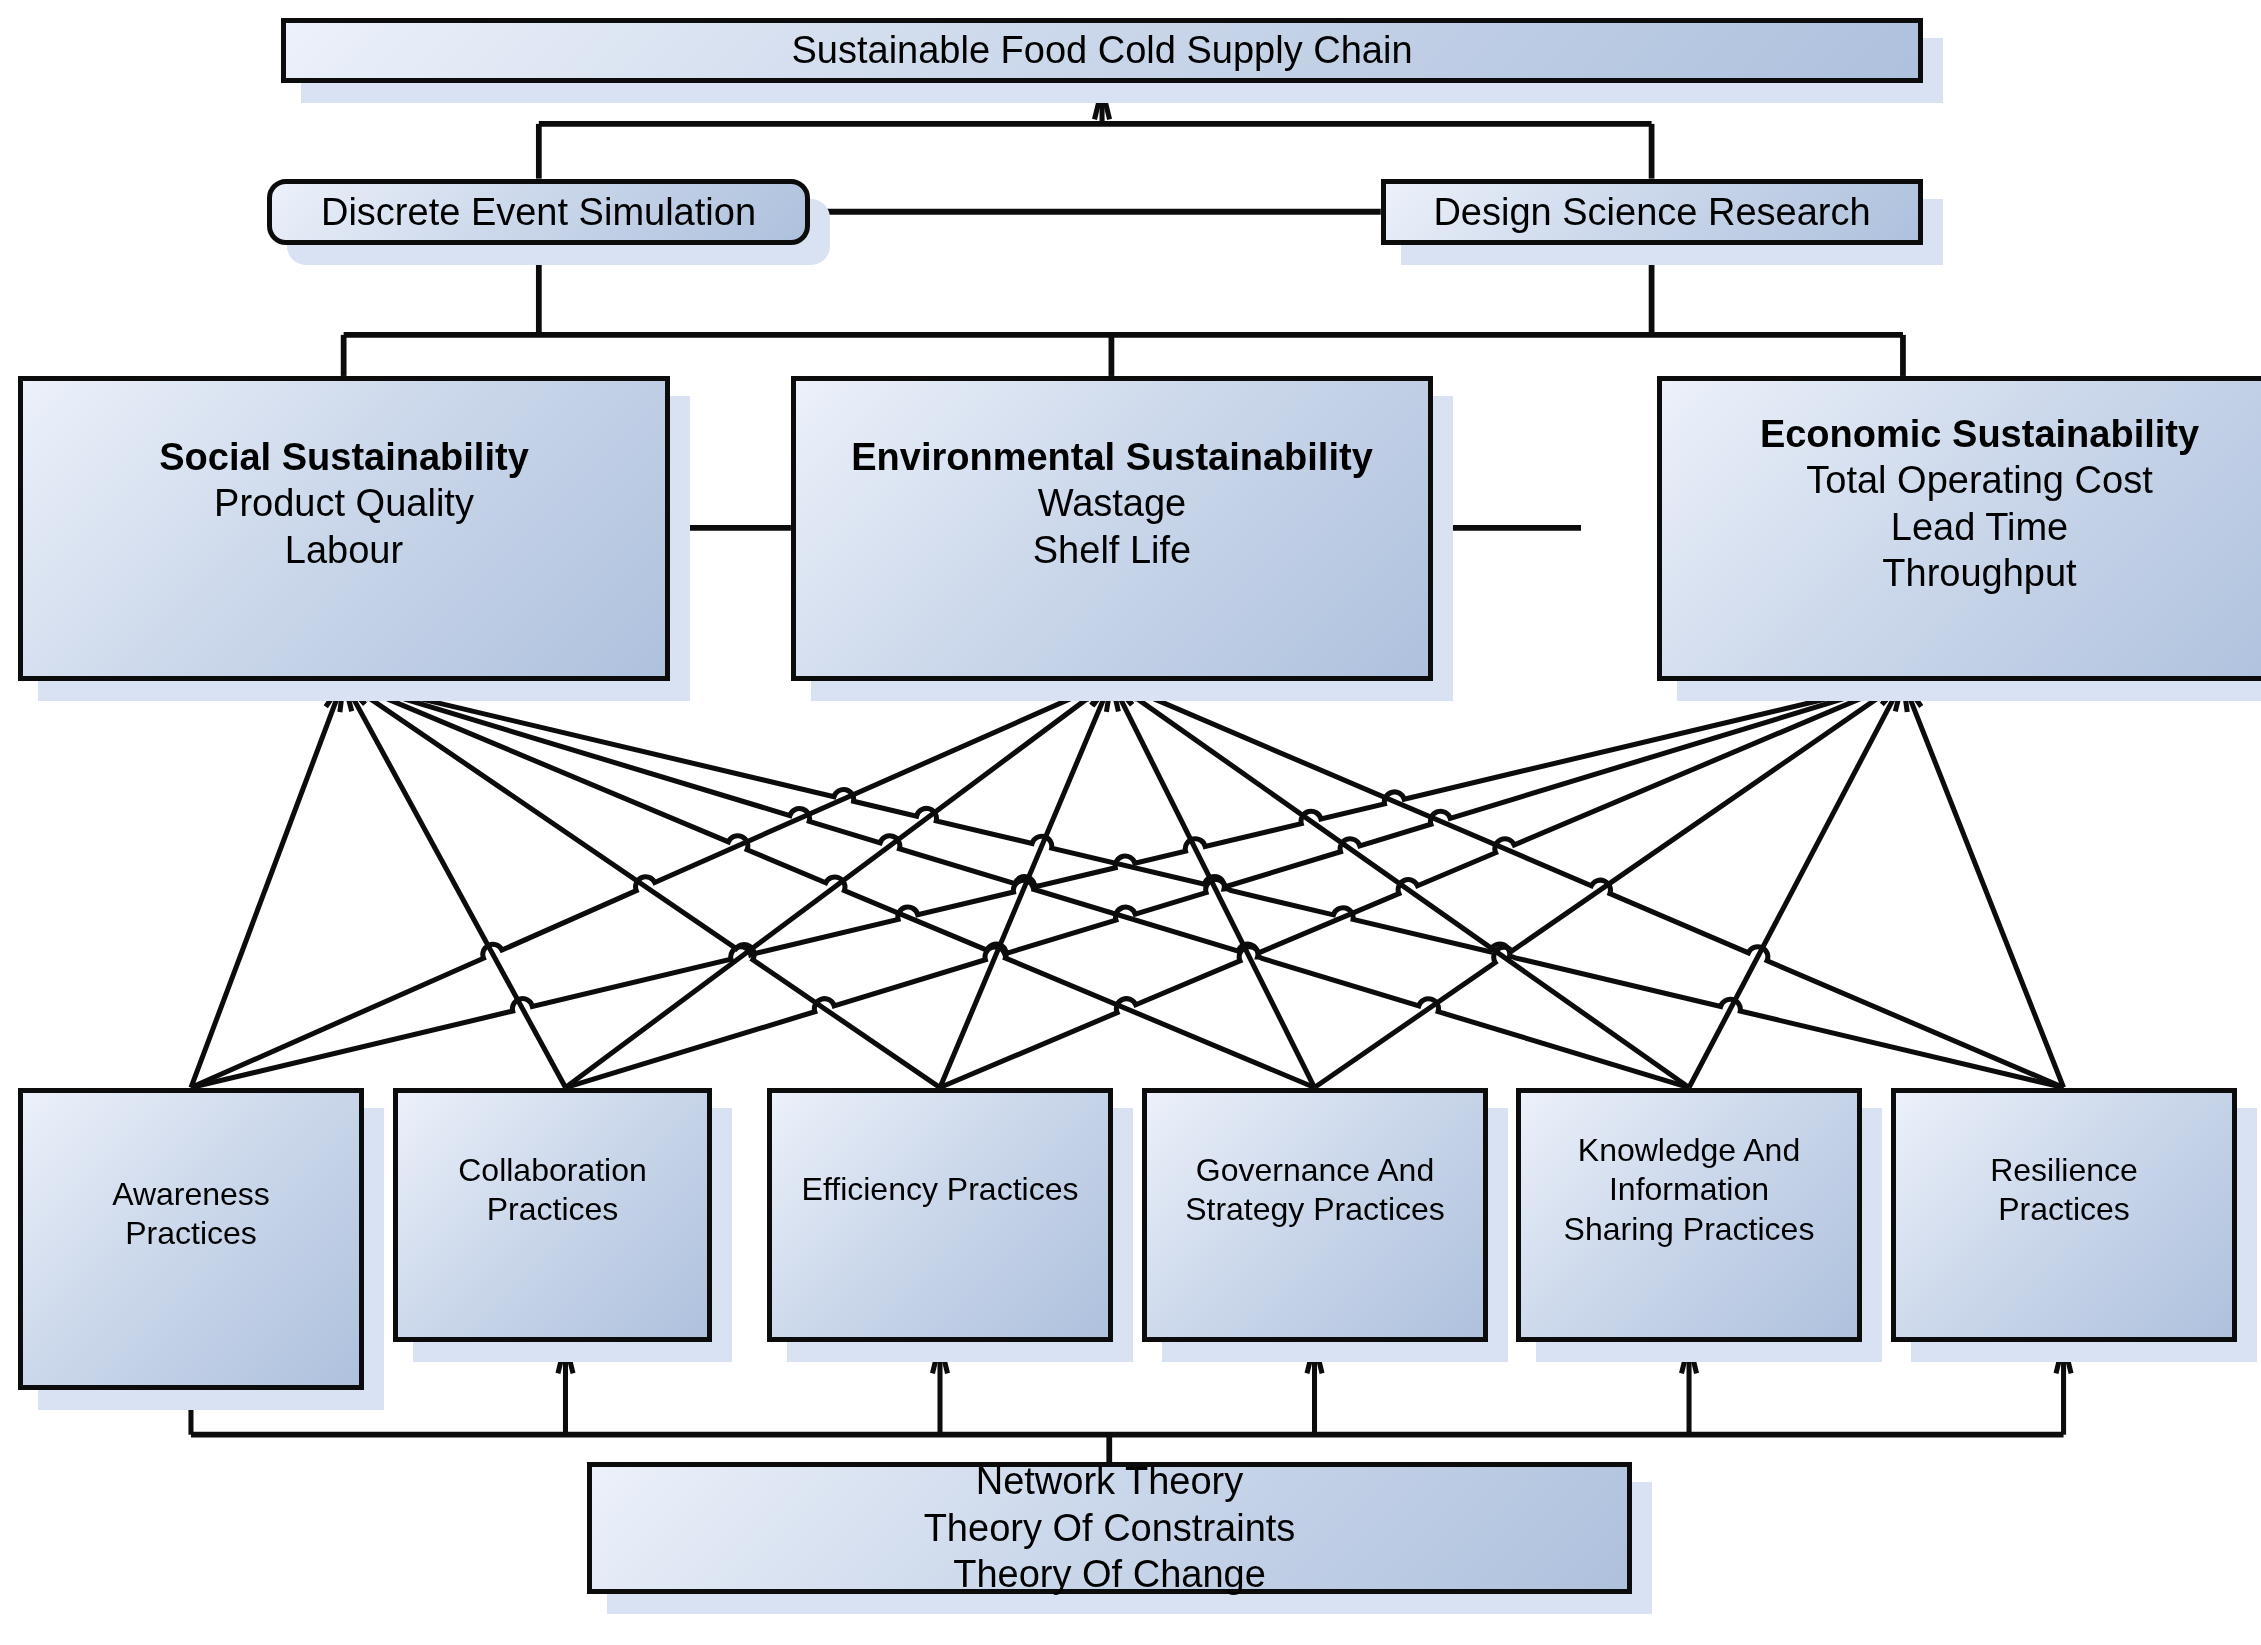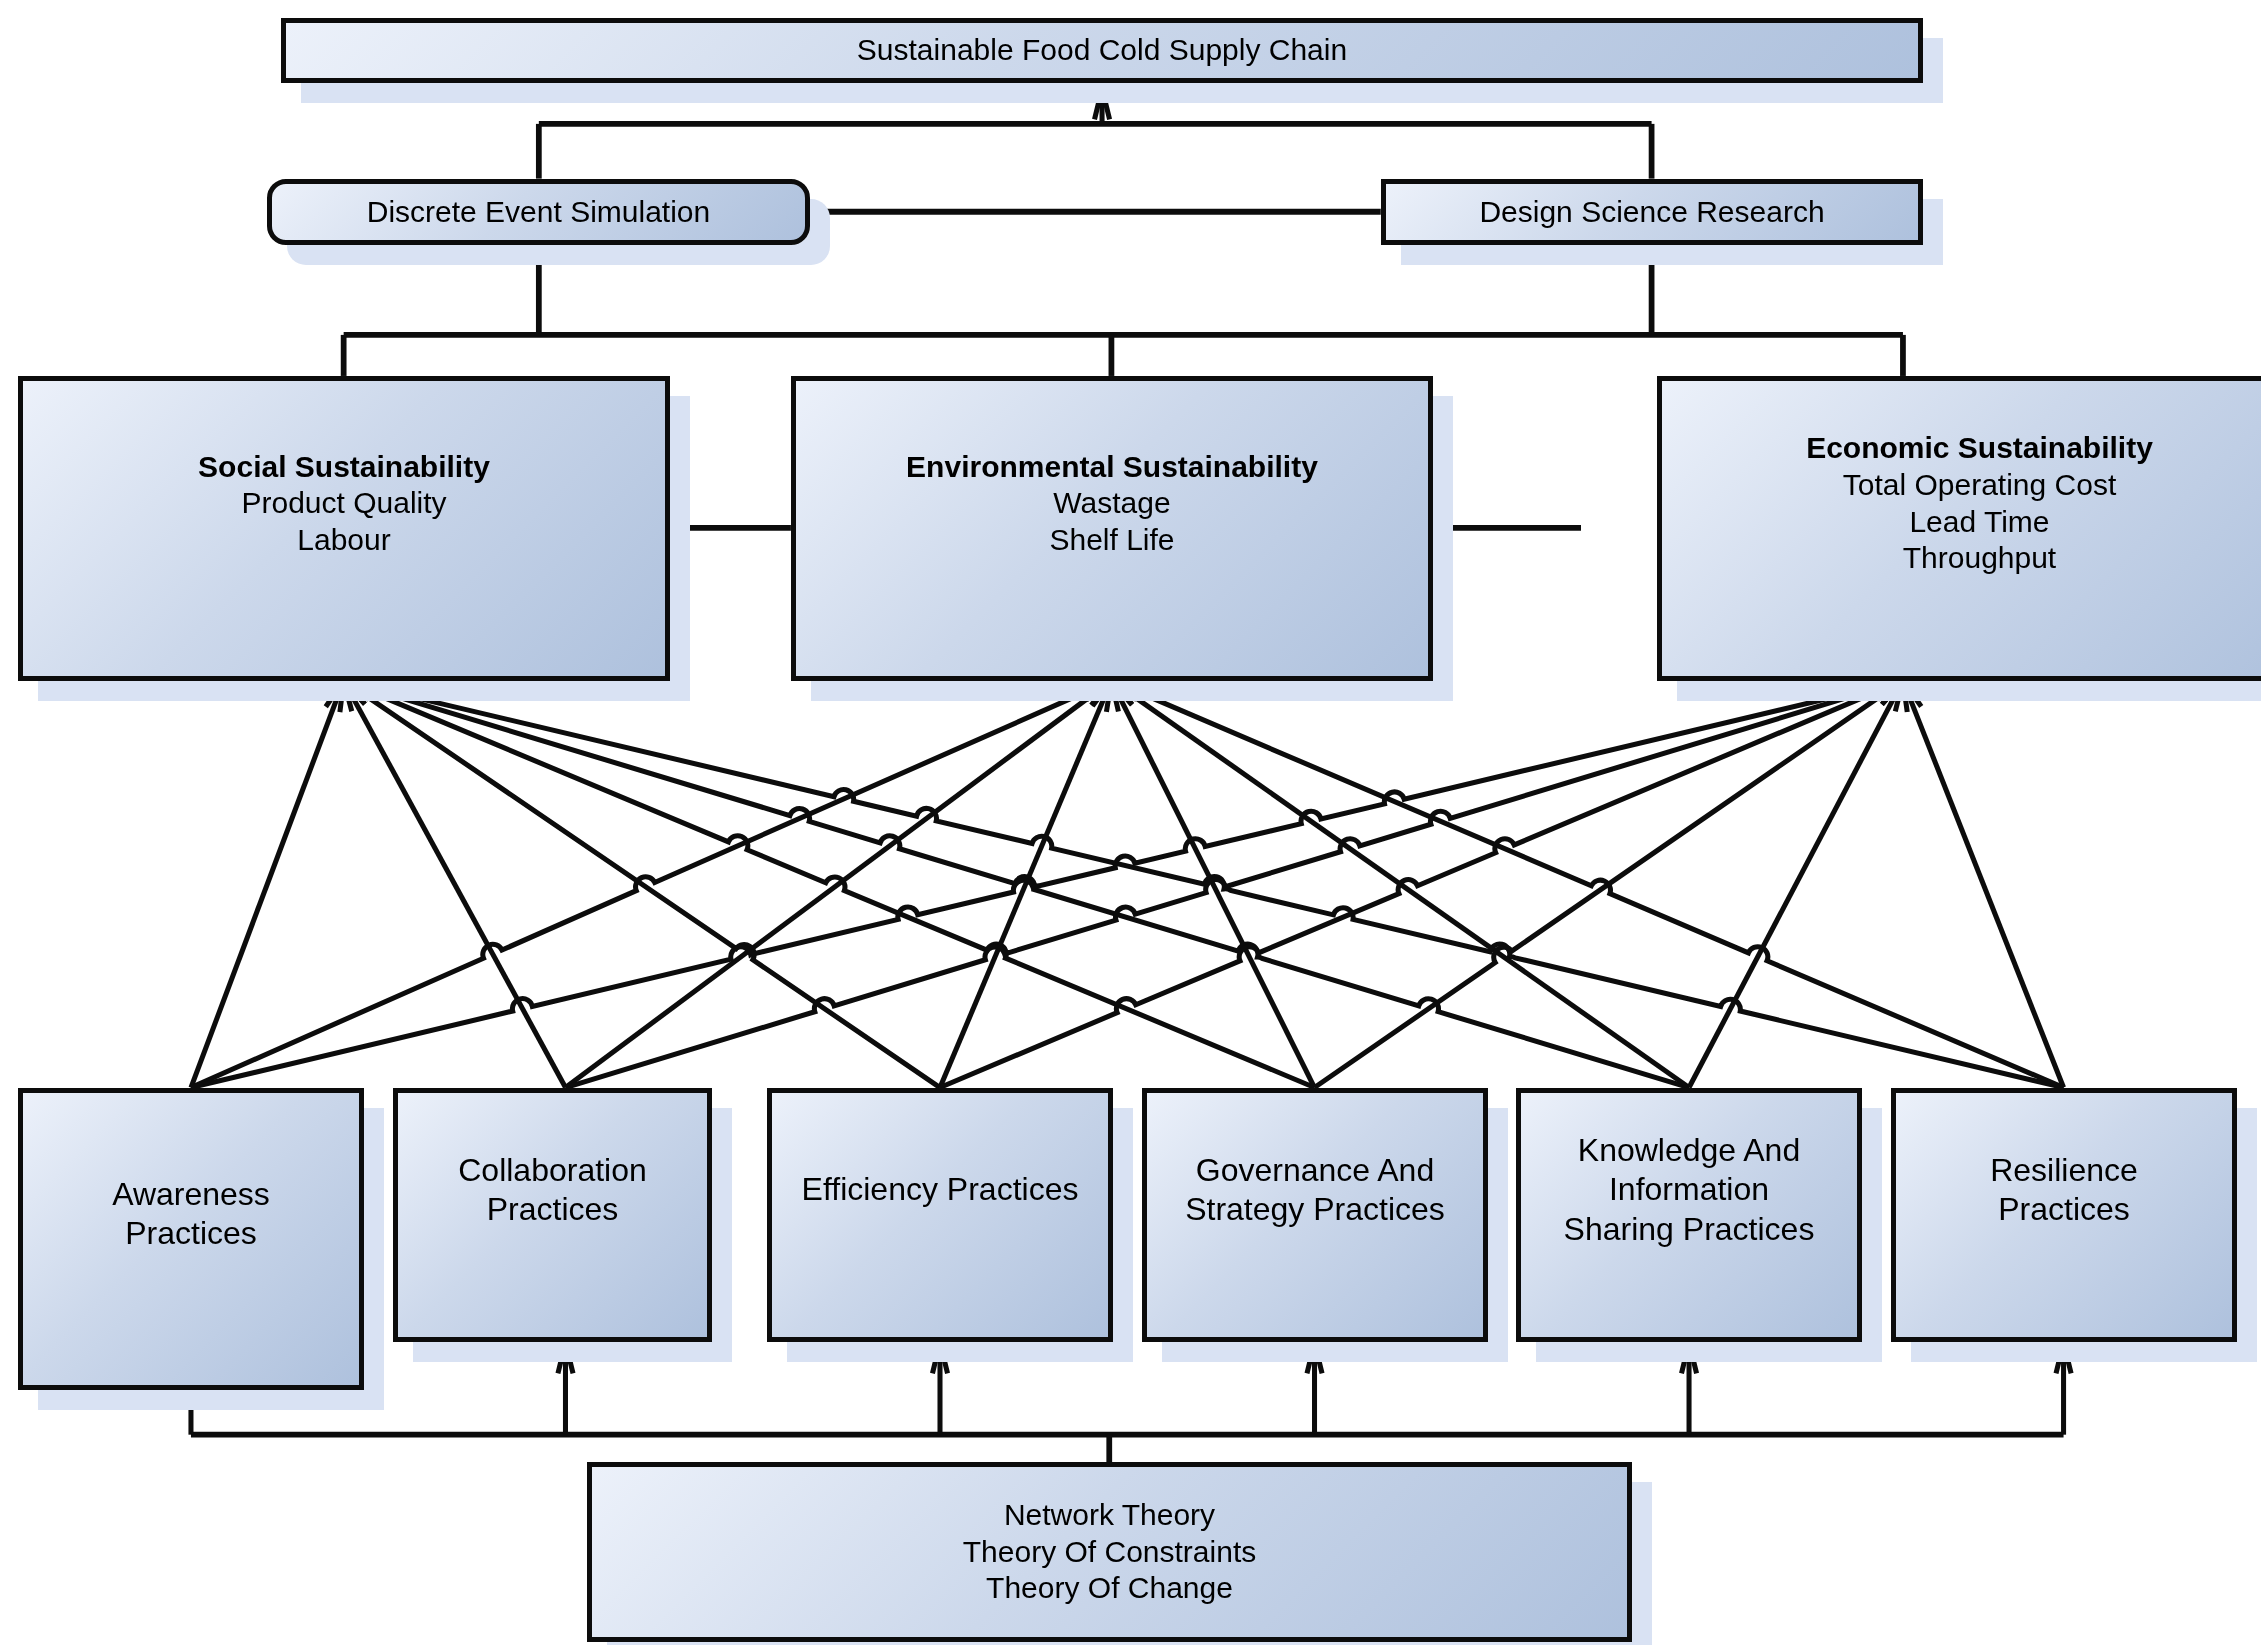"Sustainable Food Cold Supply Chain" .box { font-size: 30px -> 38px }
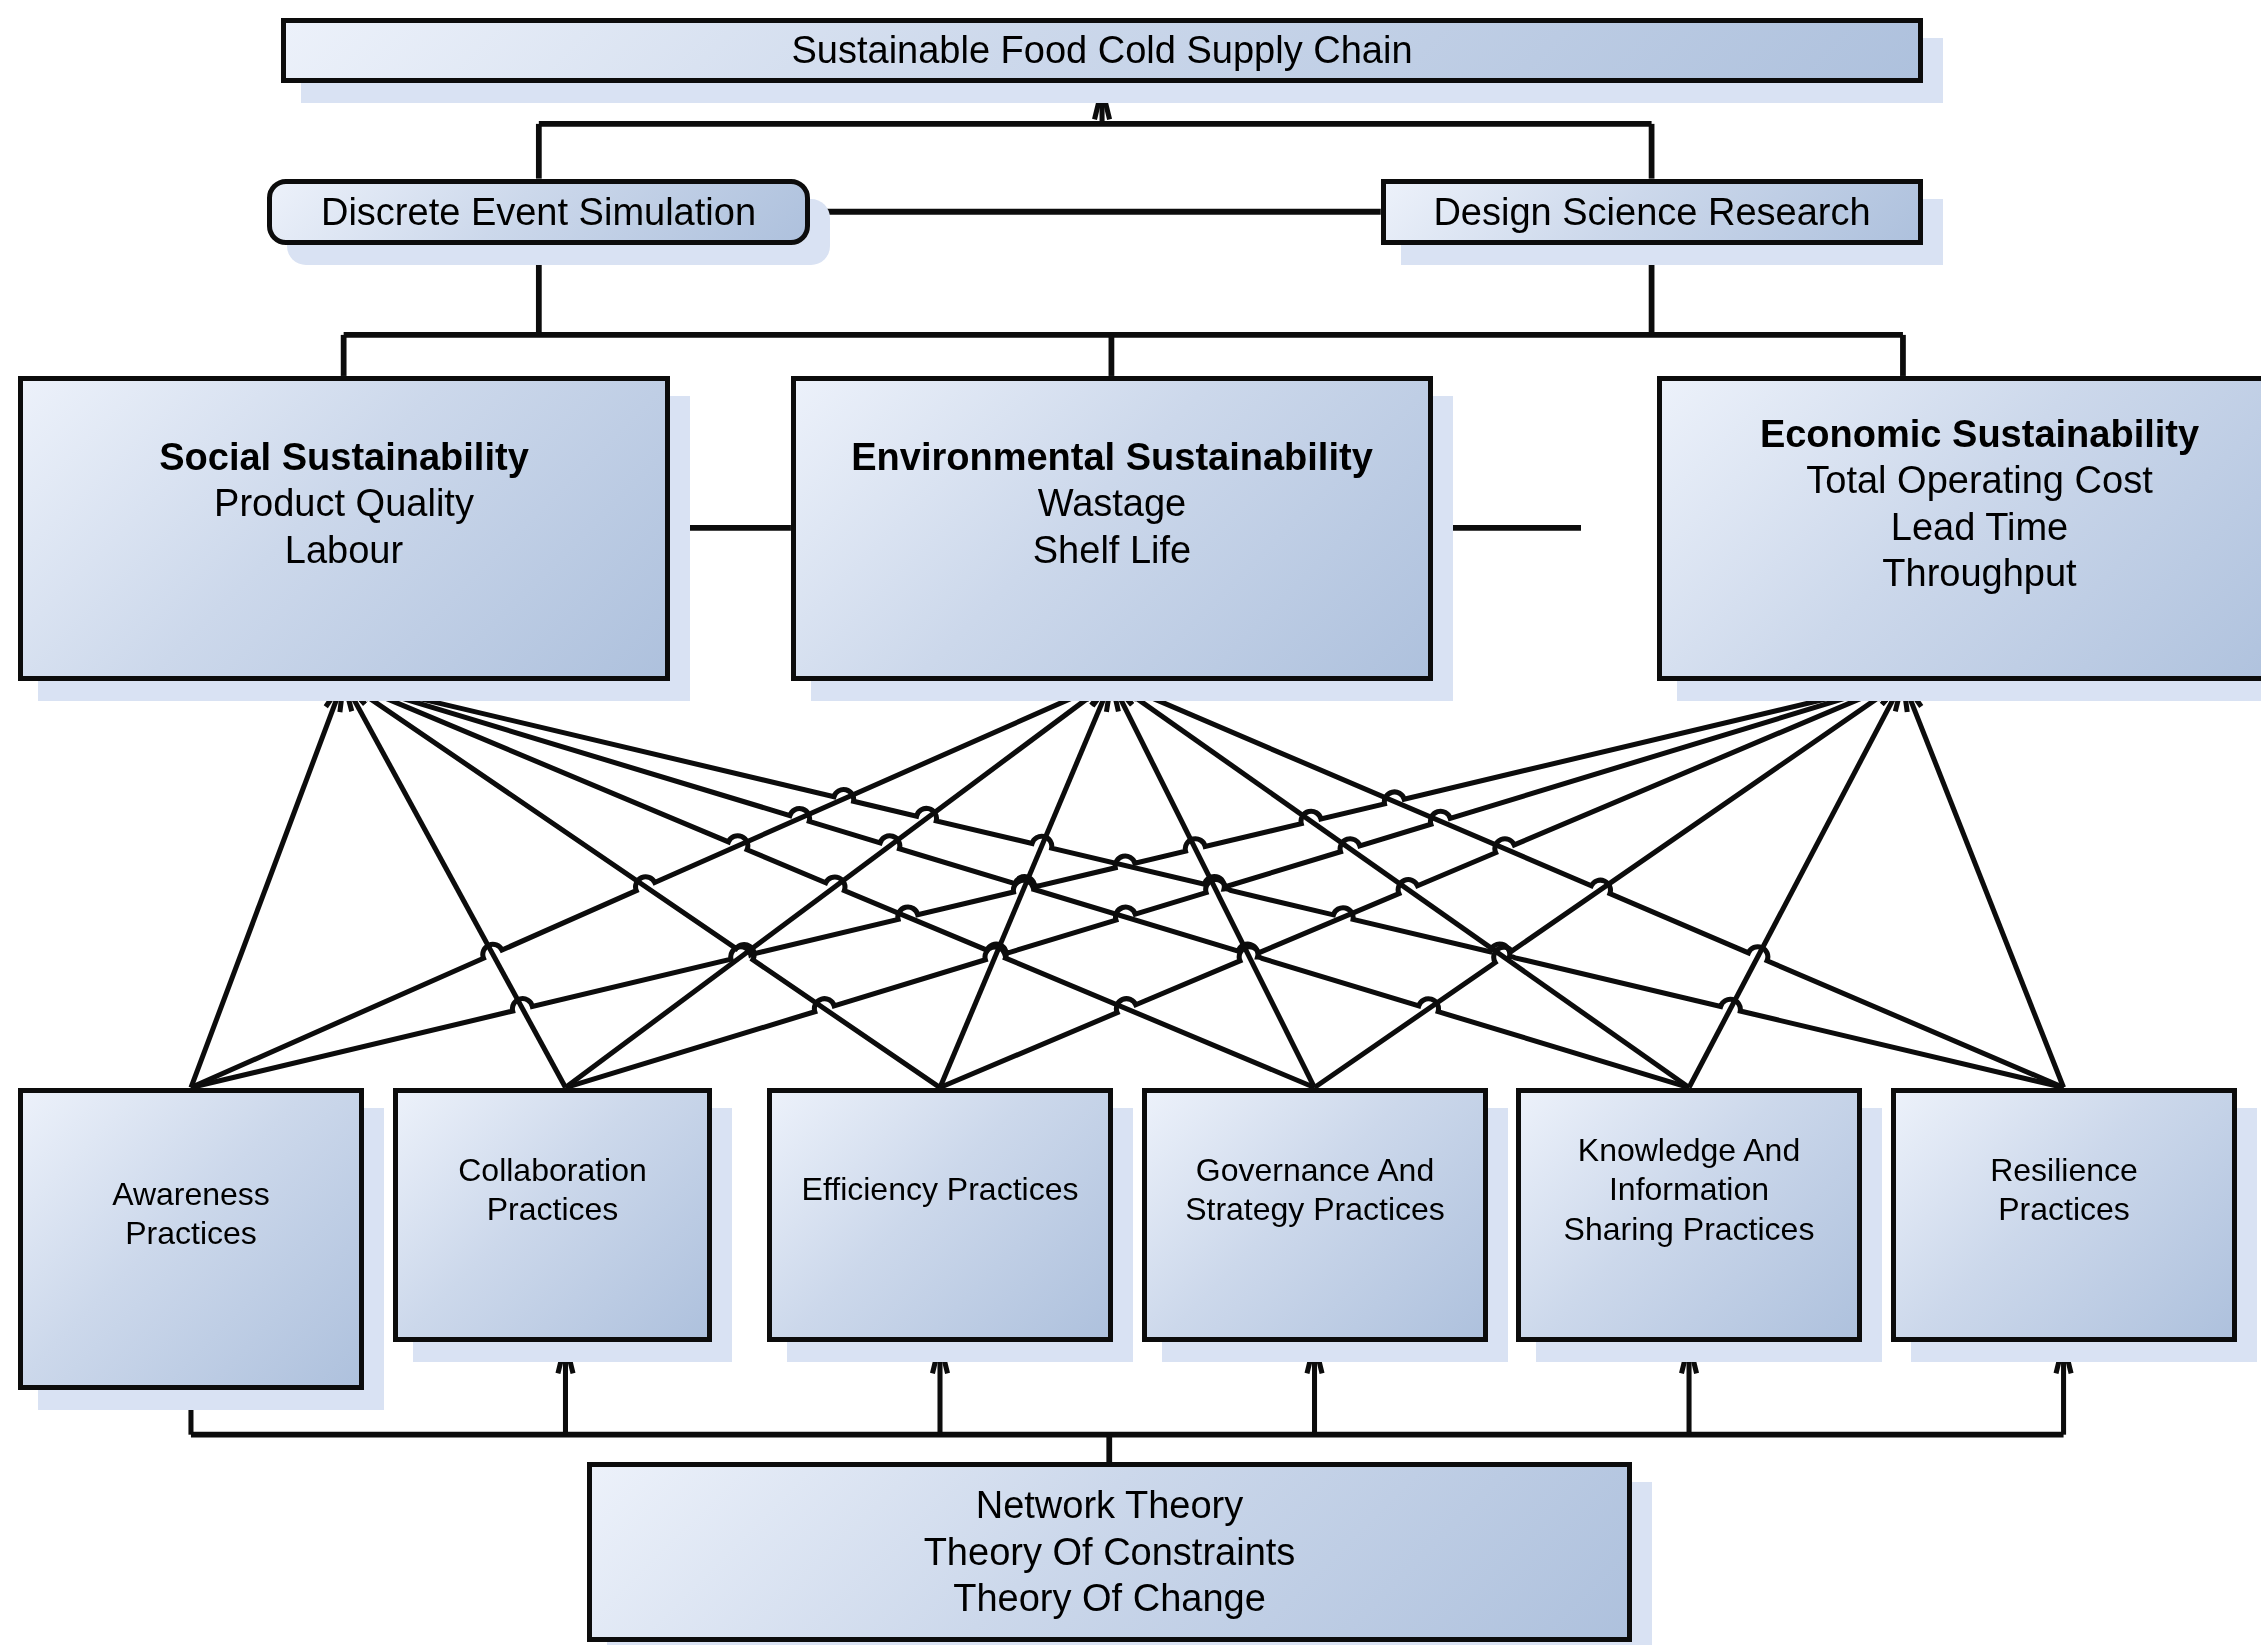"Network Theory" div.box { height: 180px -> 132px }
